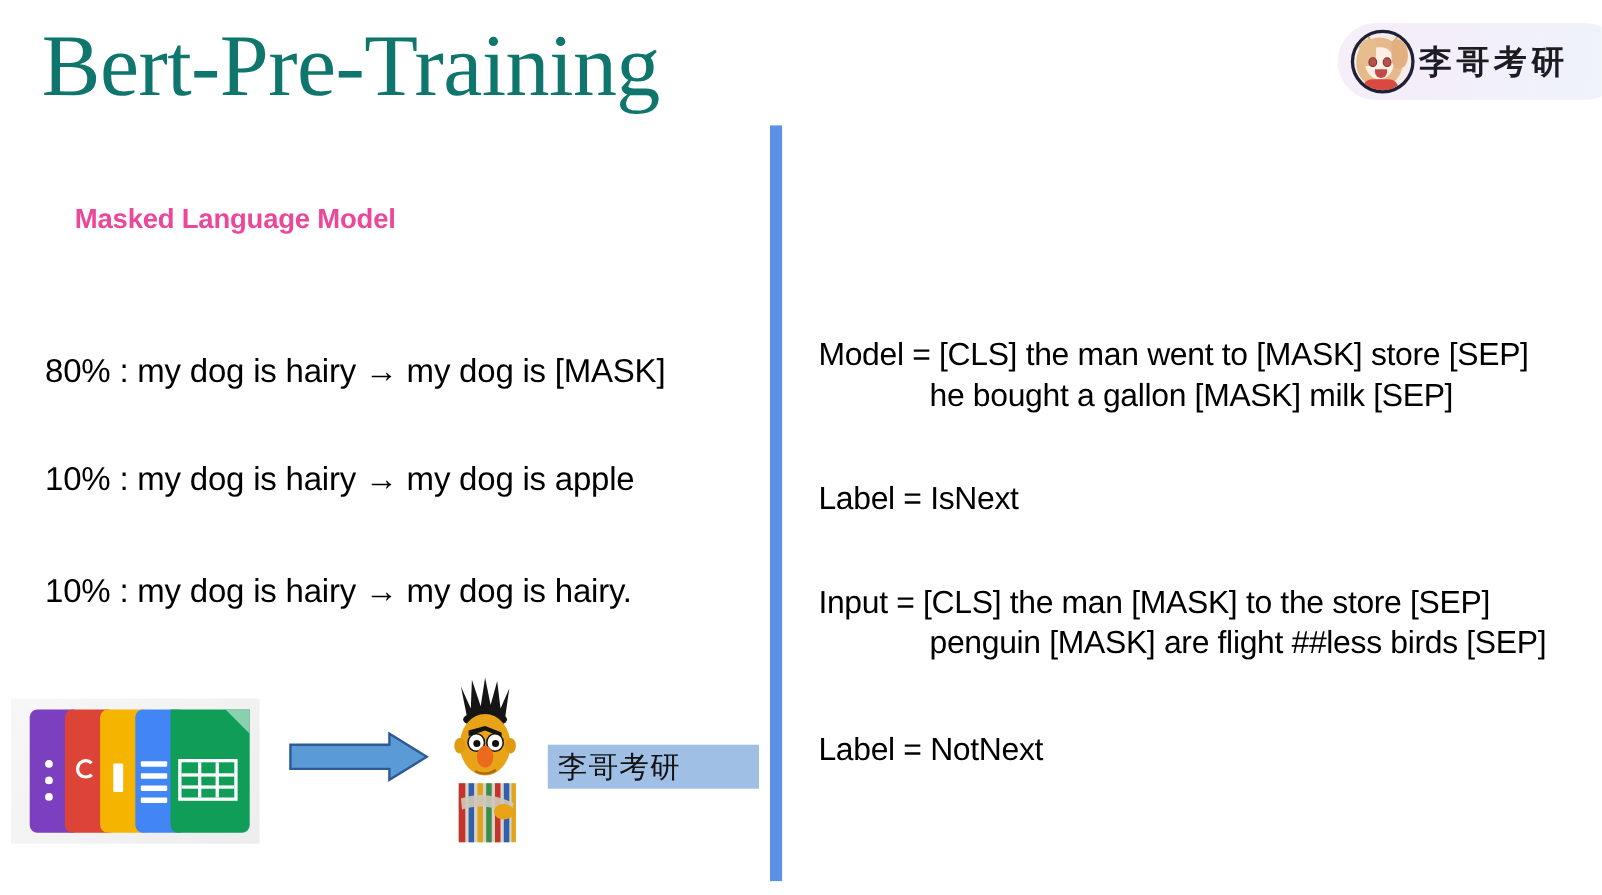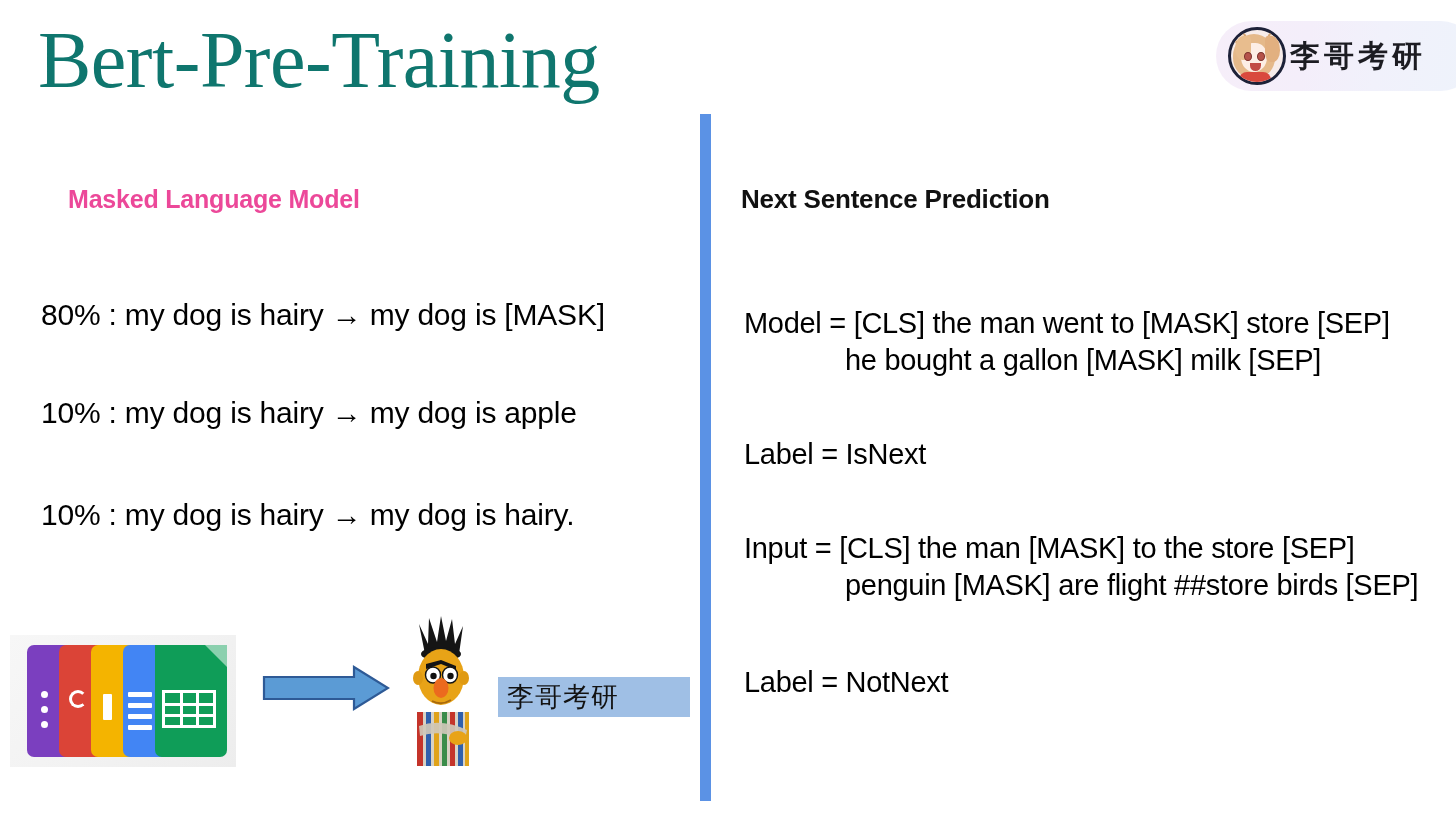"Next Sentence Prediction" div { html: <div>Next Sentence Prediction</div> -> none }
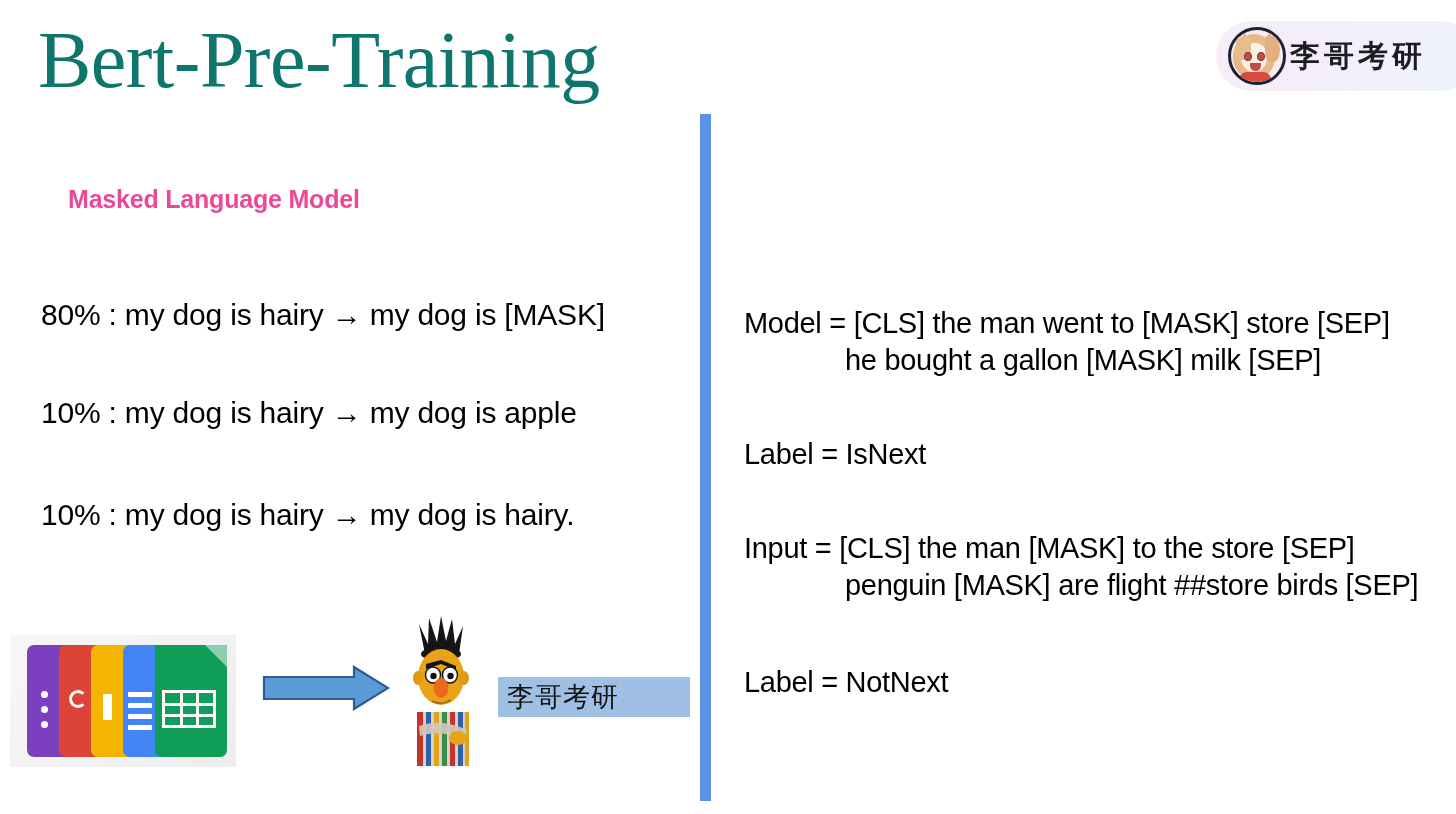"80% : my dog is" .mlm-line { margin-top: none -> 23px }
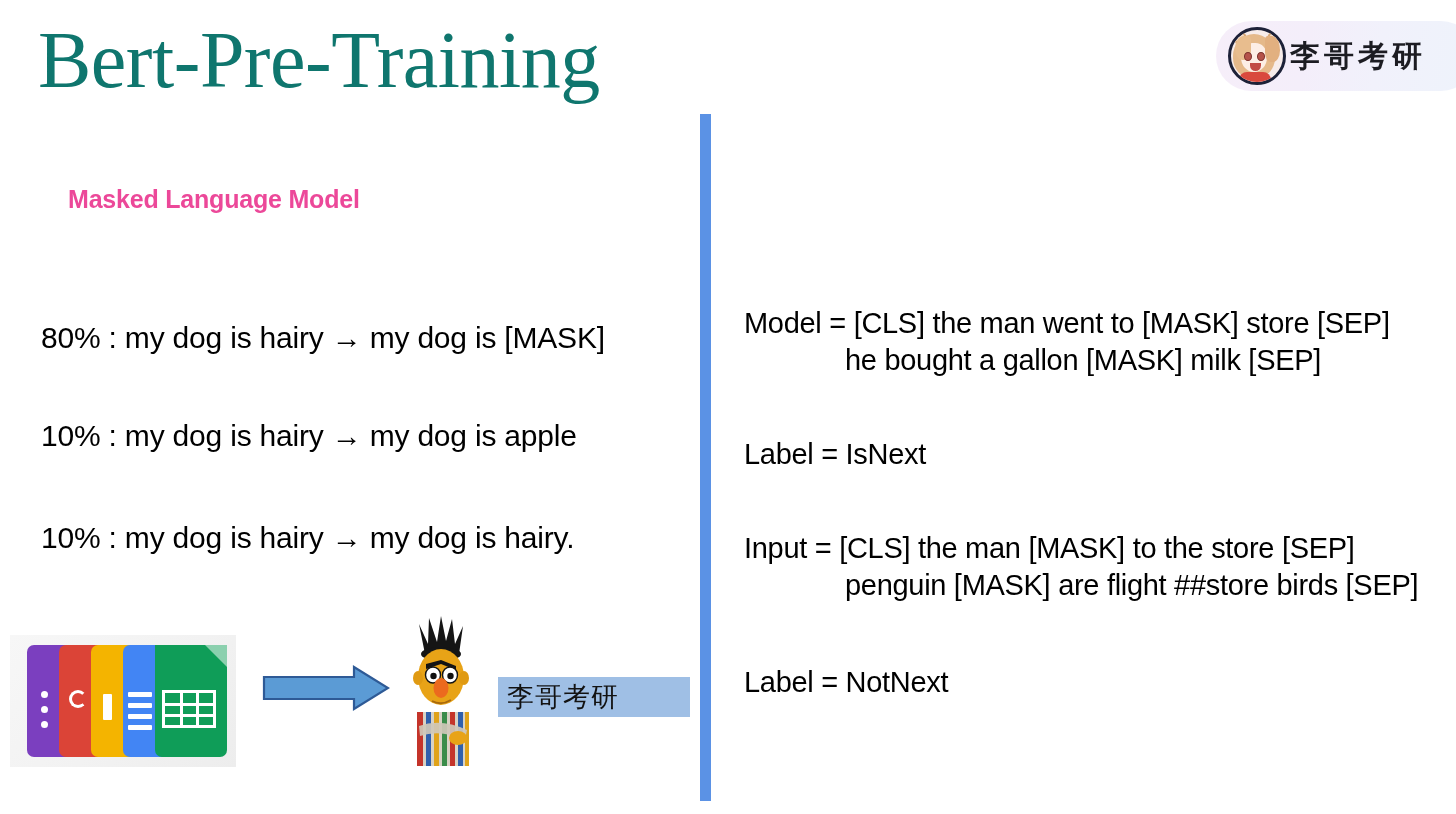"penguin [MASK] are flight ##store" span.cont { text: store -> less }
